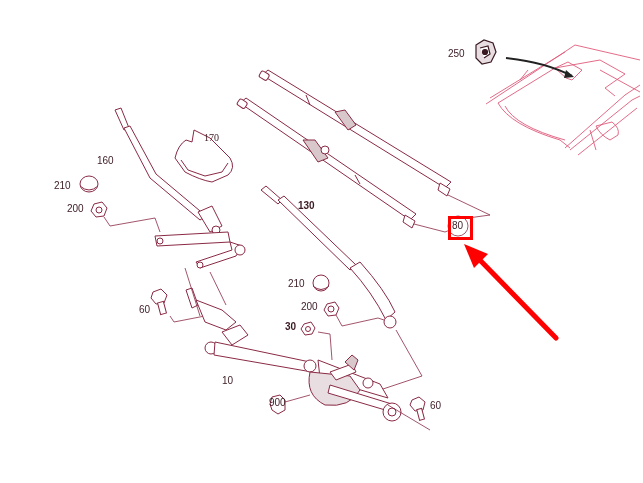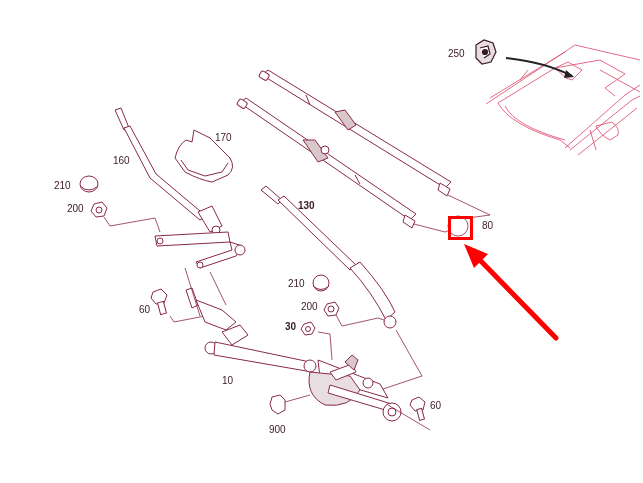"170" span.lbl { font-family: none -> Liberation Serif, serif; left: 215px -> 204px }
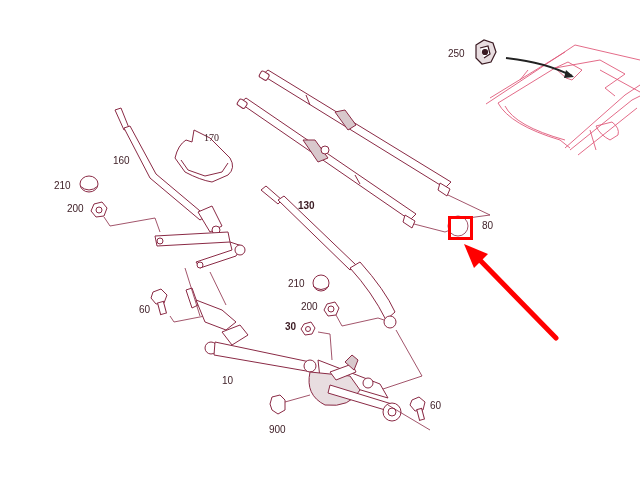"160" span.lbl { left: 113px -> 97px }
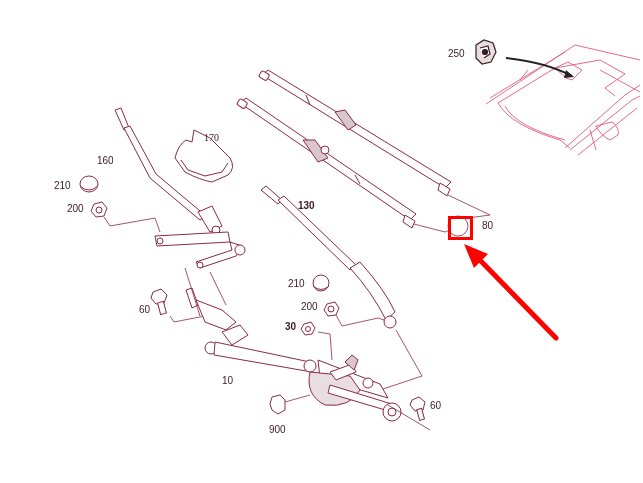"80" span.lbl { padding-left: 30px -> none }
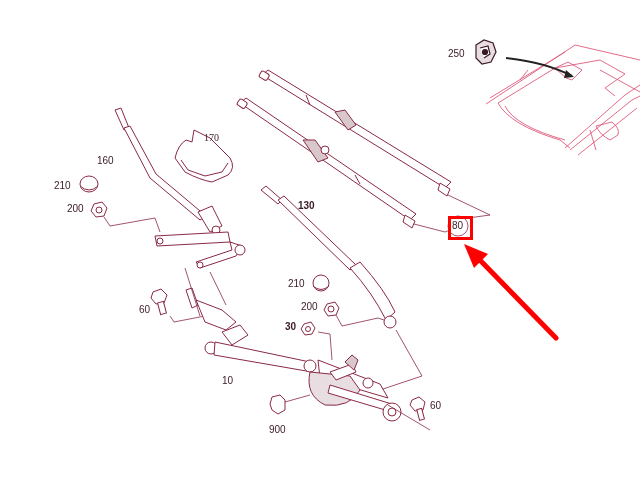"900" span.lbl { top: 425px -> 398px }
